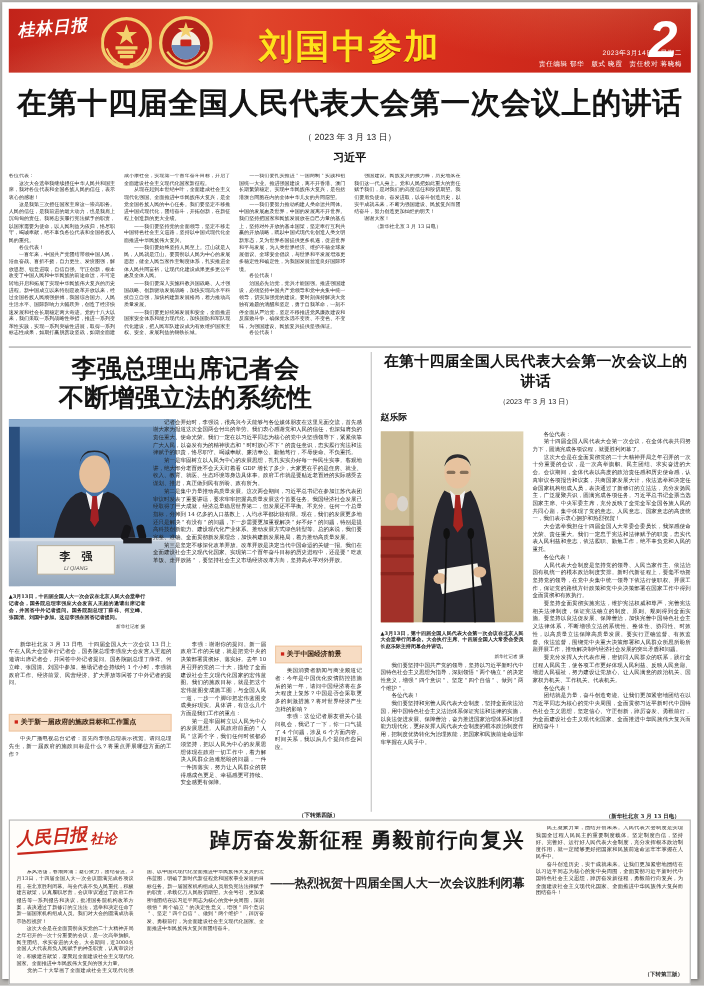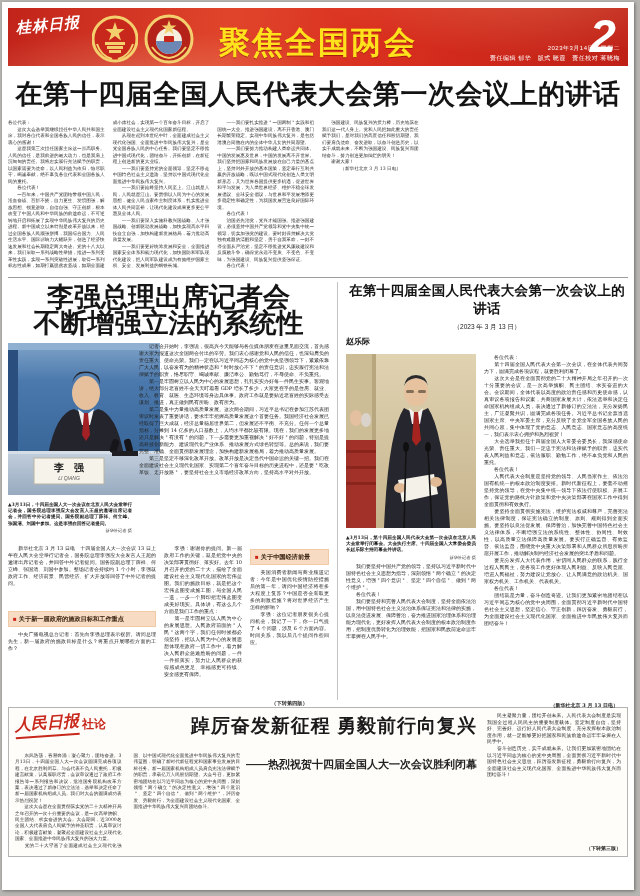"聚焦全国两会" div.banner-title { text: 聚焦全国两会 -> 刘国中参加 }
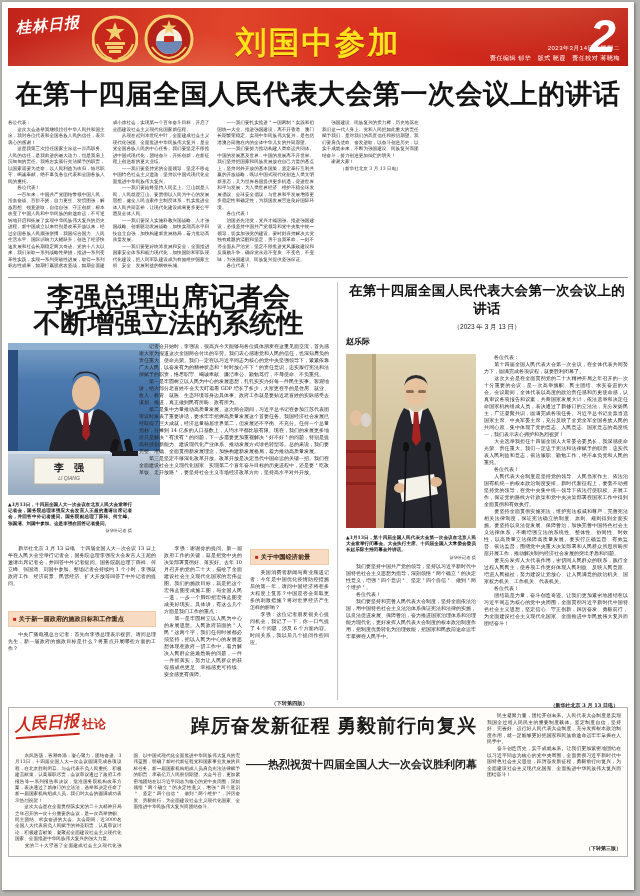"（ 2023 年 3 月" div.lead-dateline { html: none -> <div>（ 2023 年 3 月 13 日）</div> }
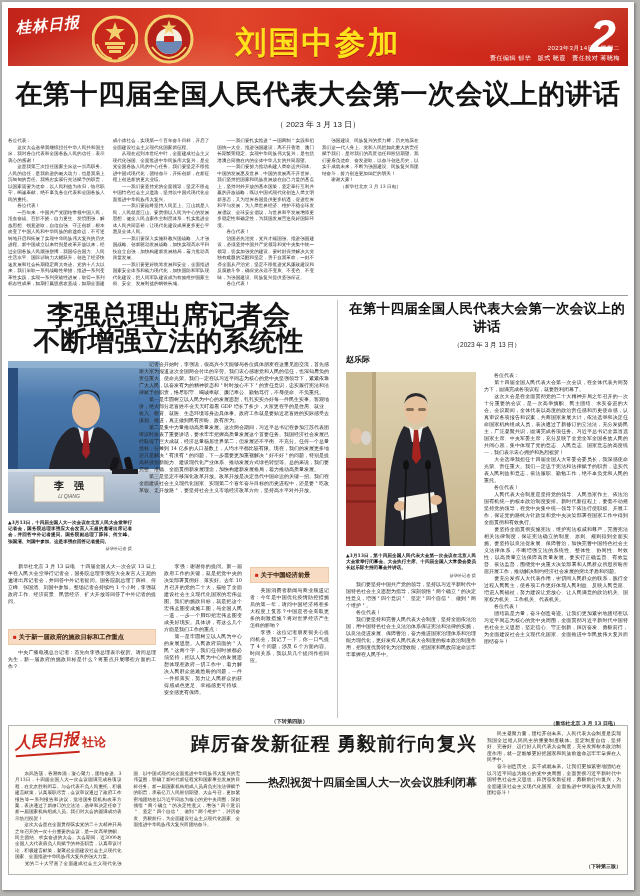"习近平" div.lead-author { html: none -> <div>习近平</div> }
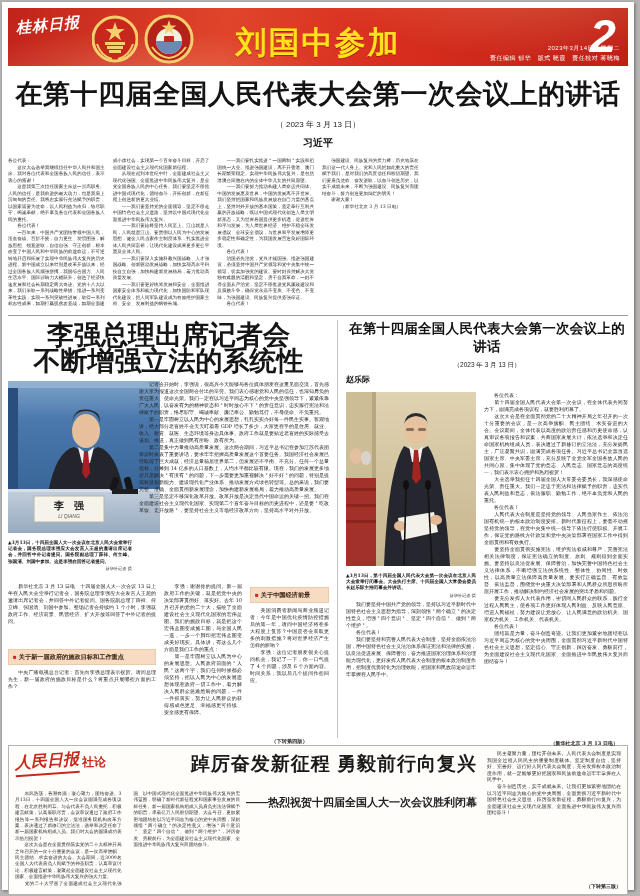"李强总理出席记者会" .lq-title { font-size: 27px -> 23px }
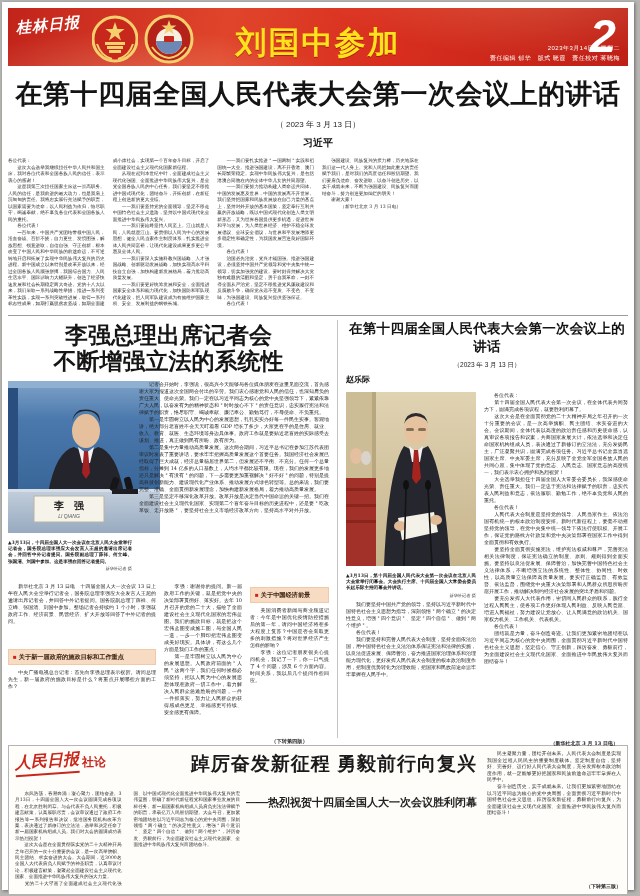"社论" .logo-sub { font-style: none -> italic }
